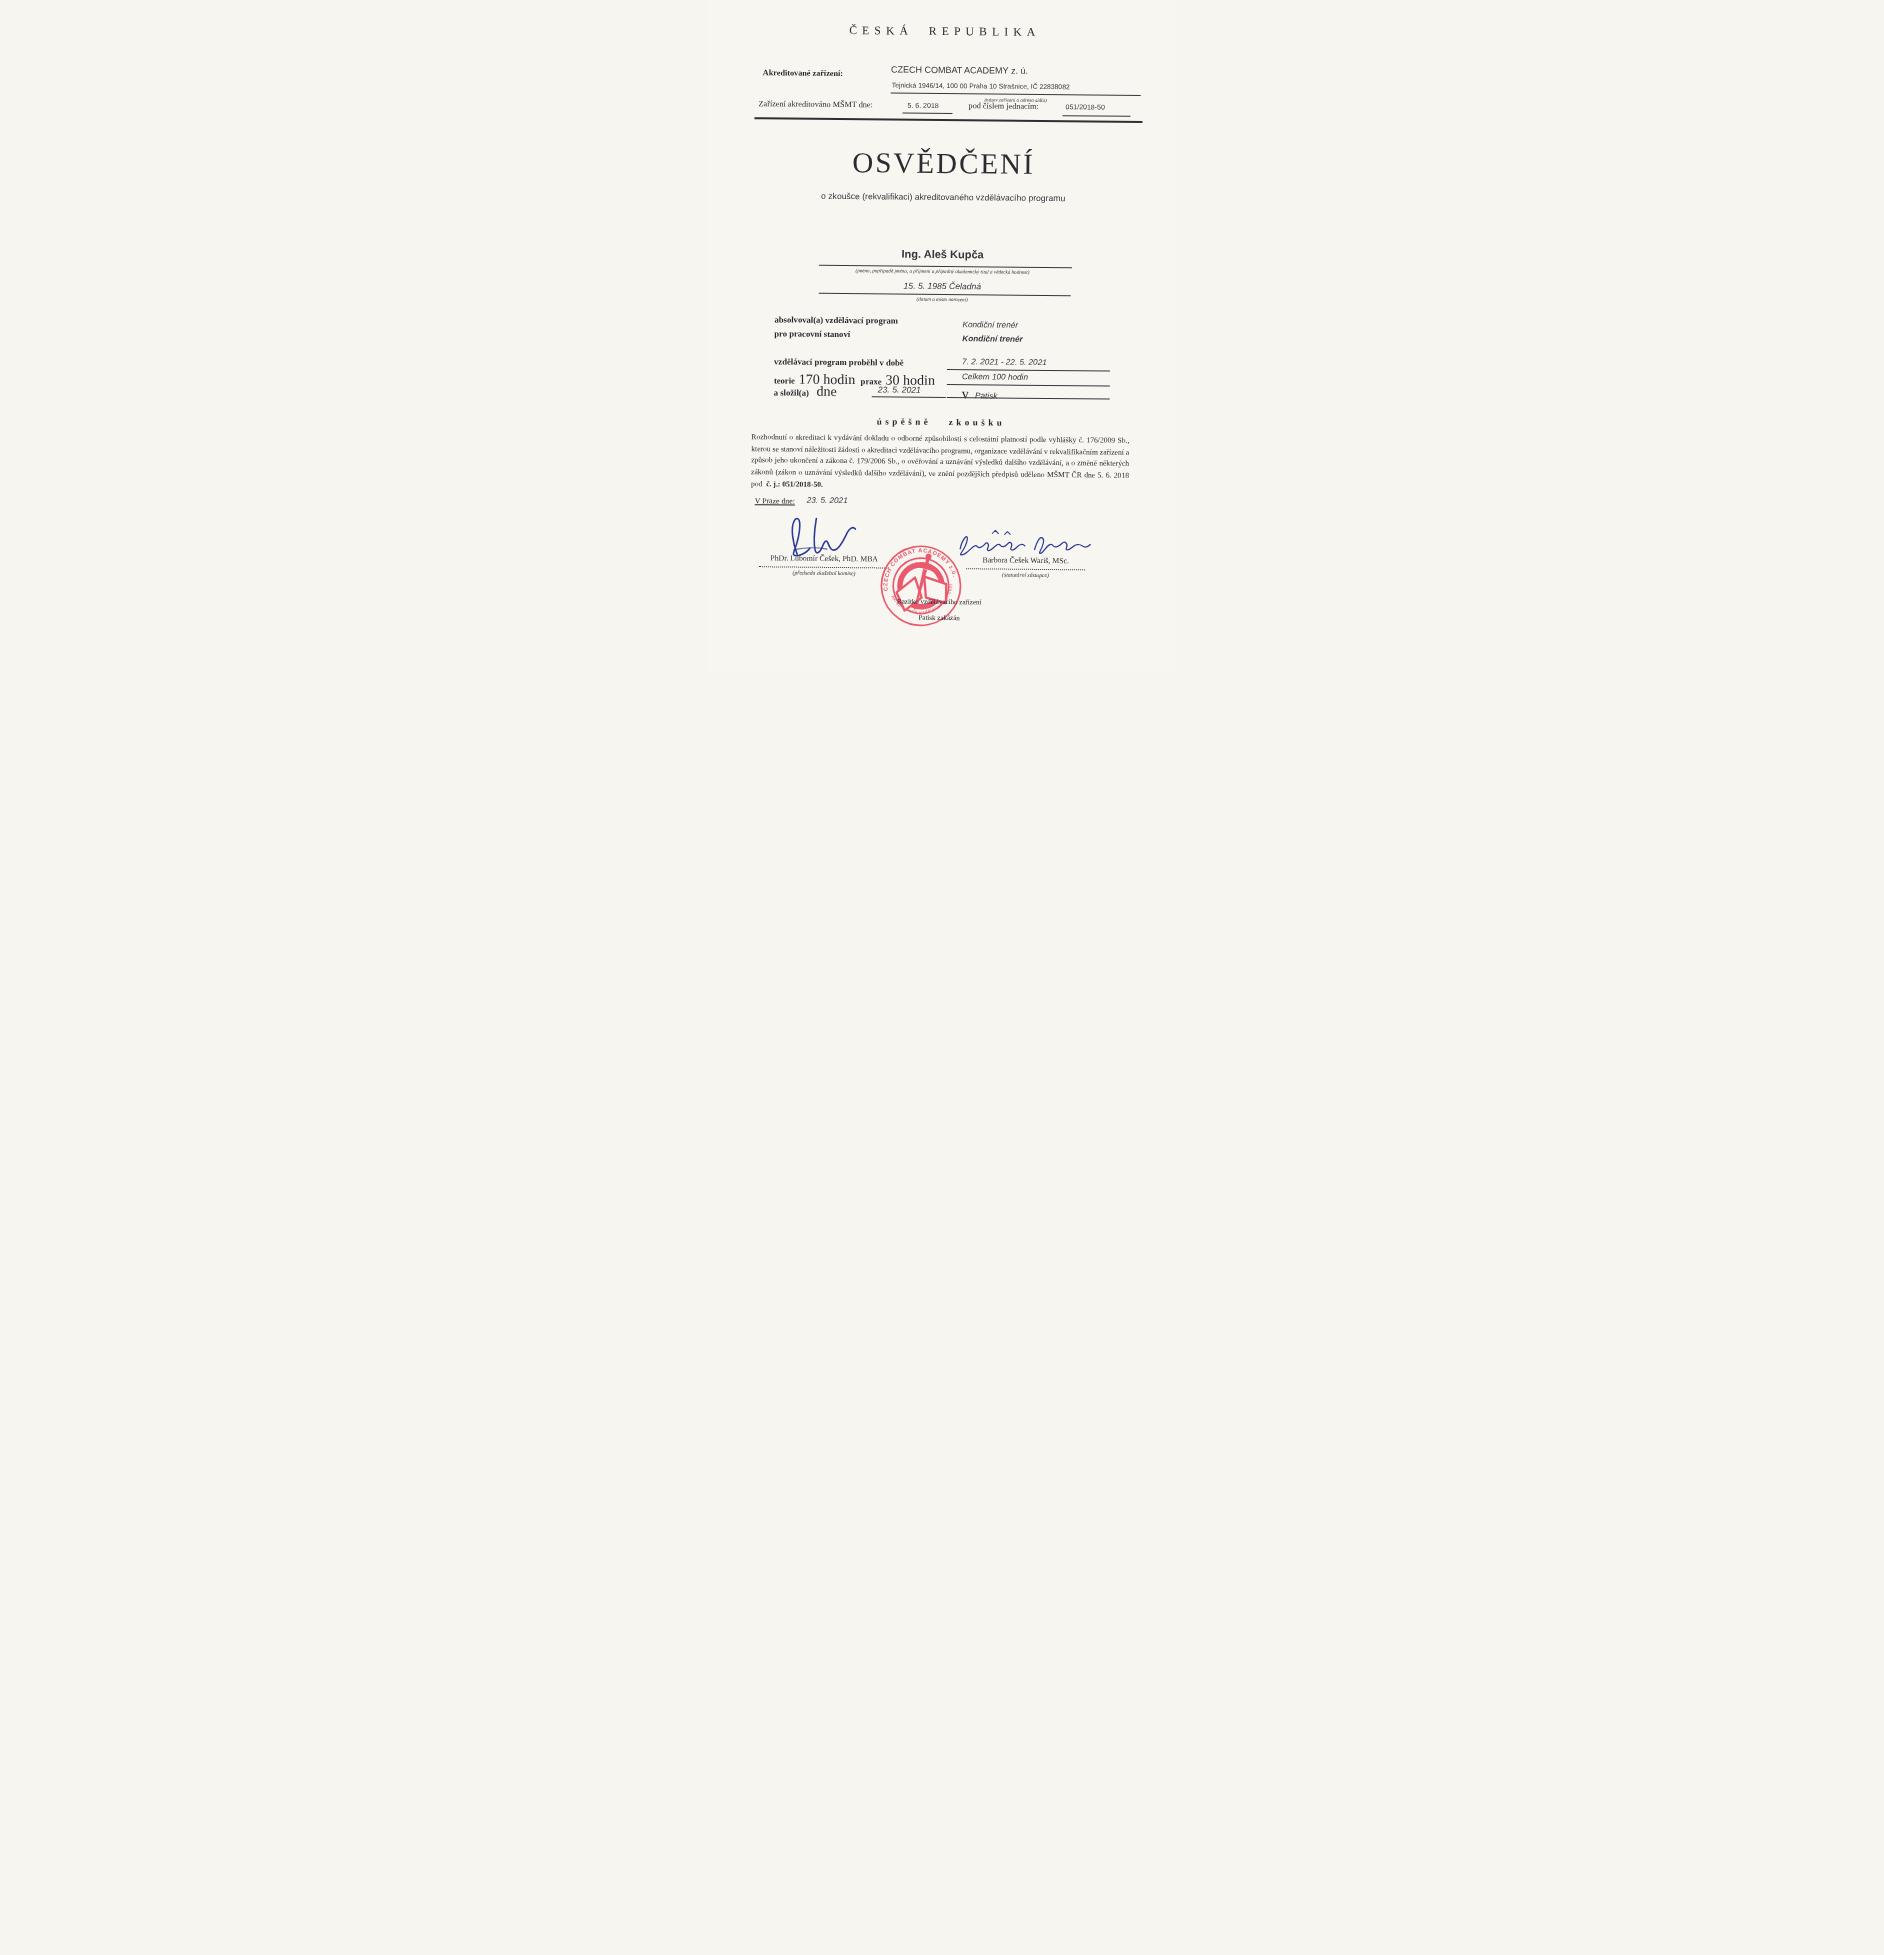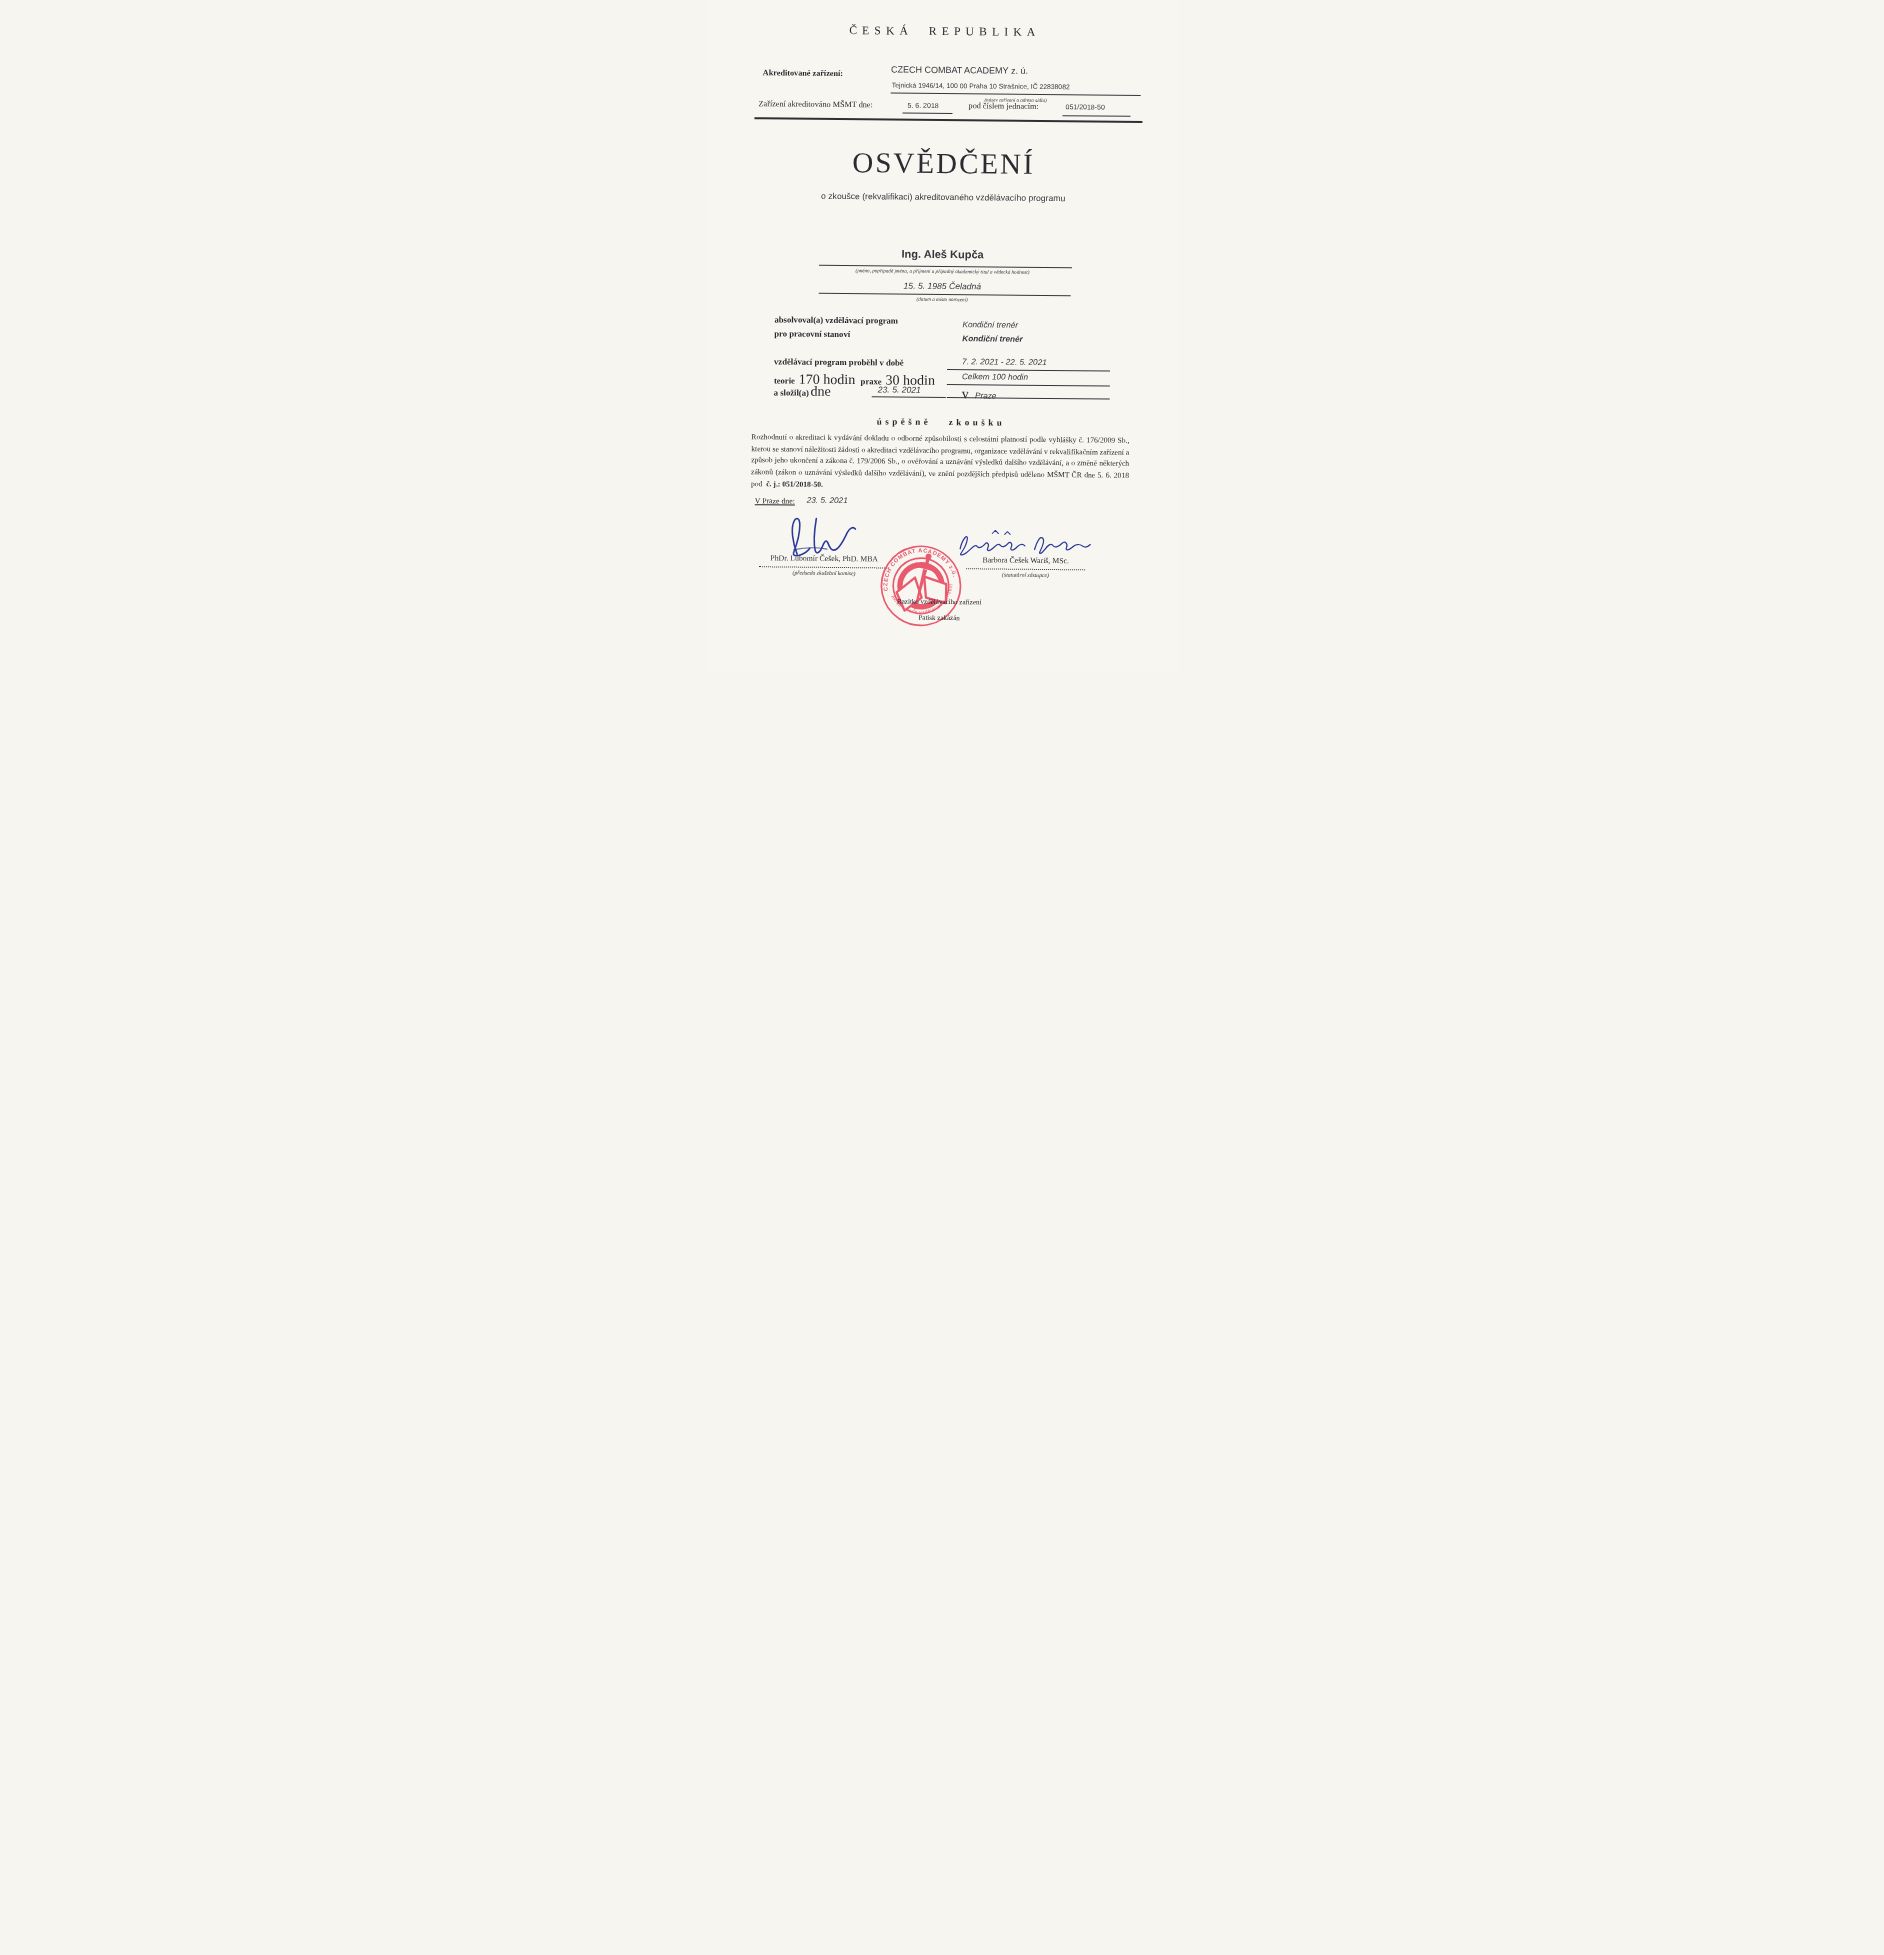"dne" span.rserif { margin-left: 0 -> 6px }
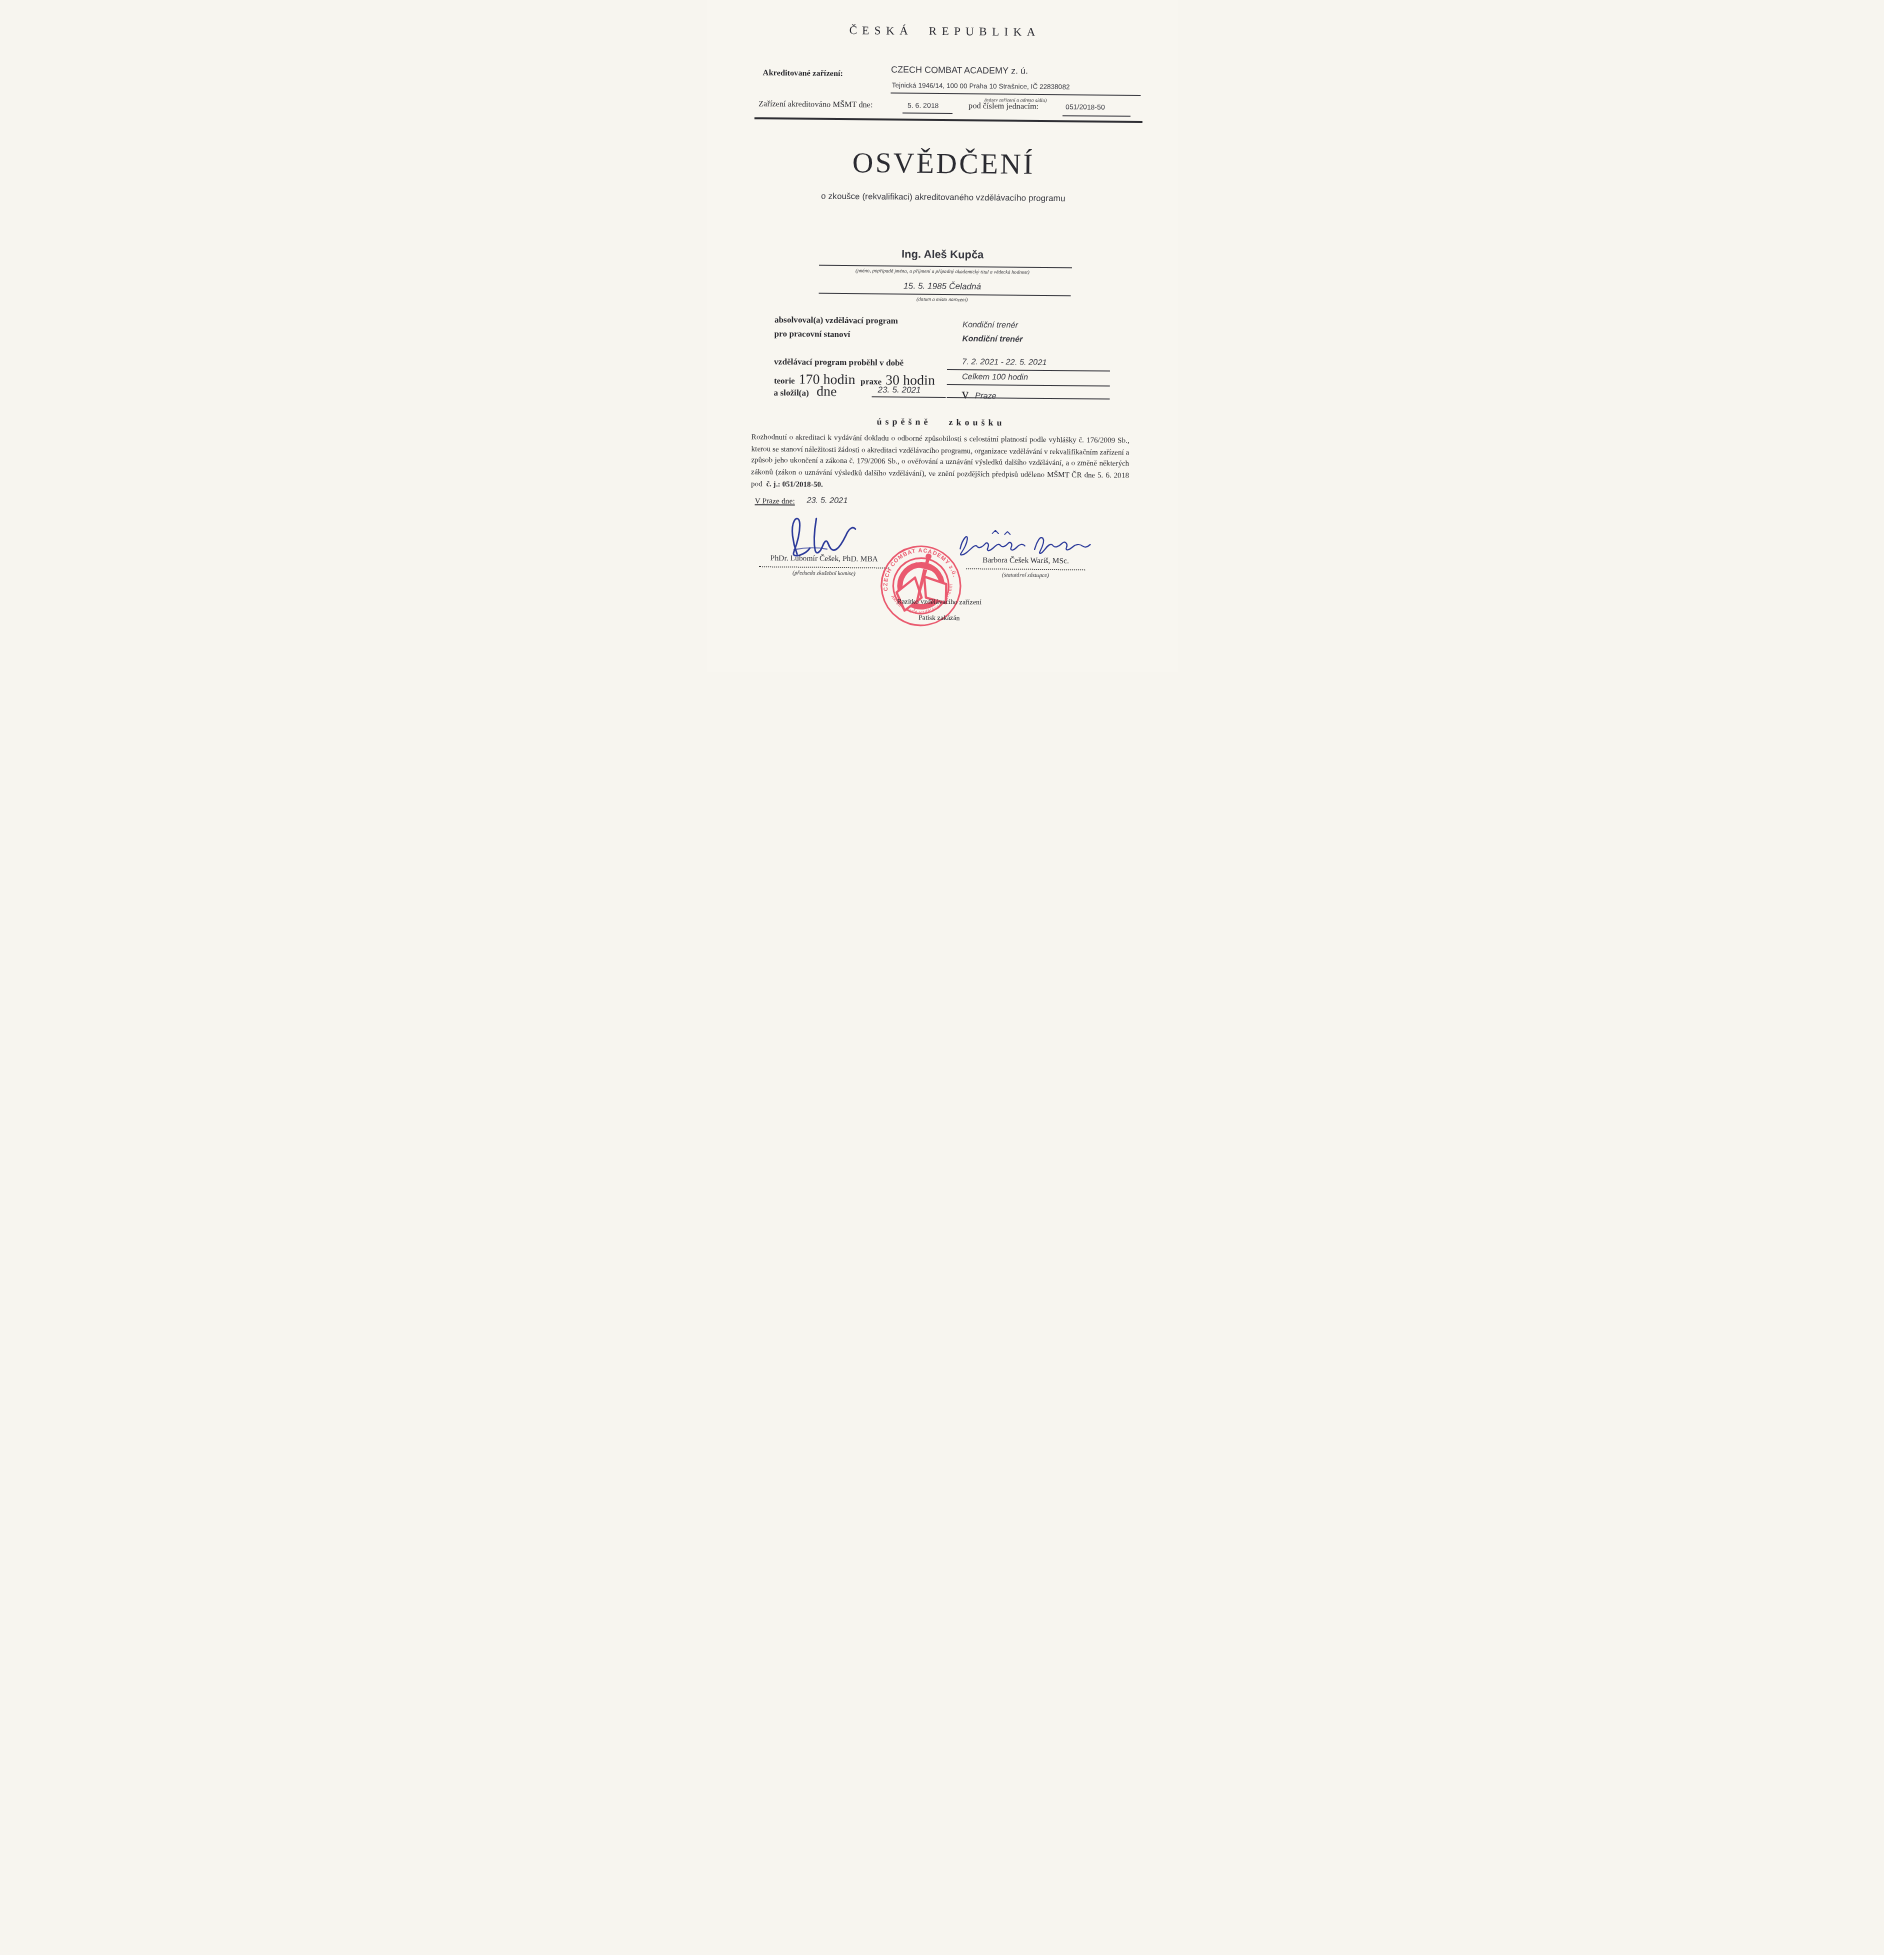"Praze" span.rtyped { text: Praze -> Patisk }
